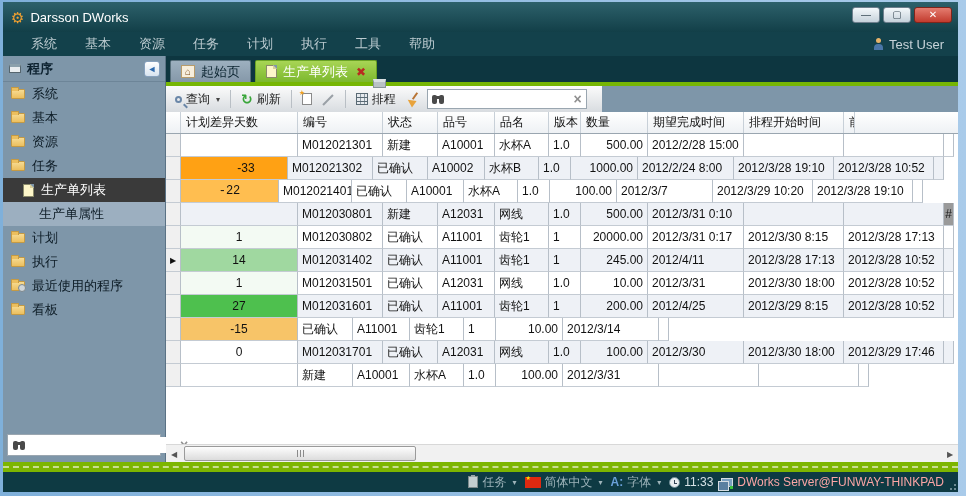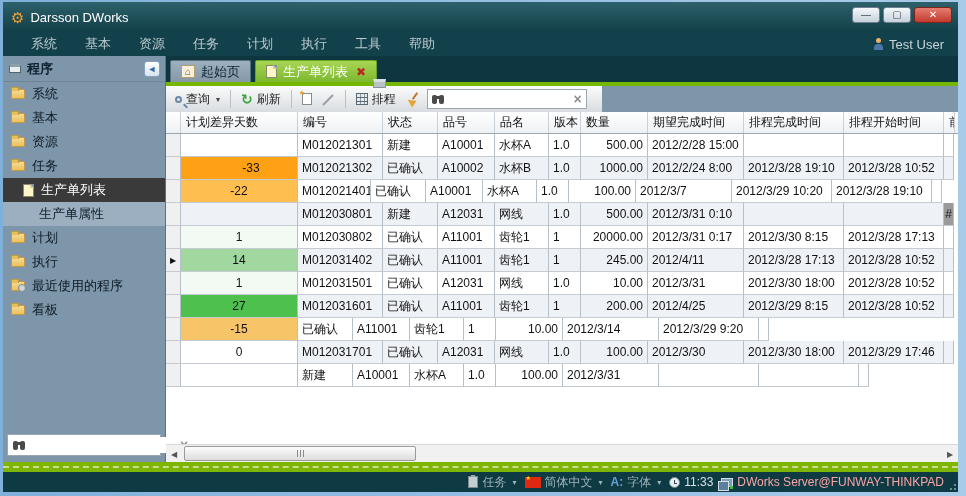"排程完成时间" div.cell { html: <div>排程完成时间</div> -> none }
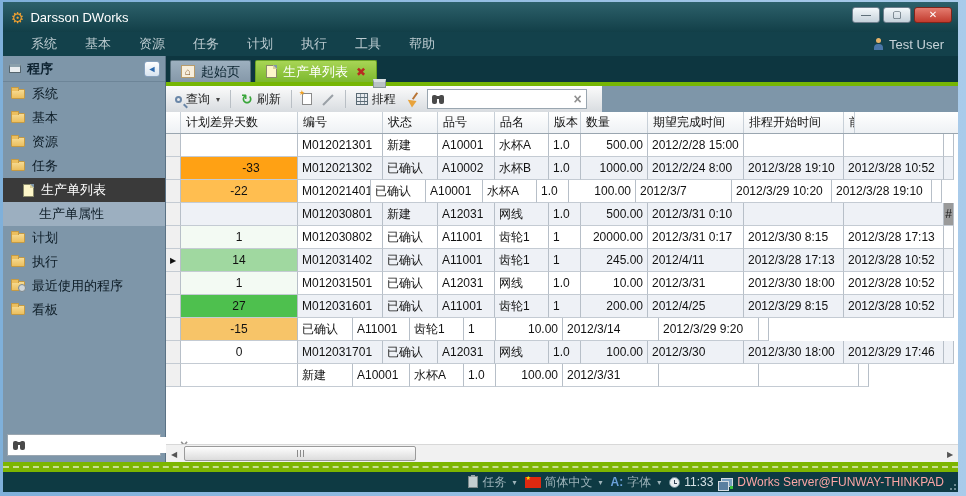"-33" div.cell { width: 117px -> 107px }
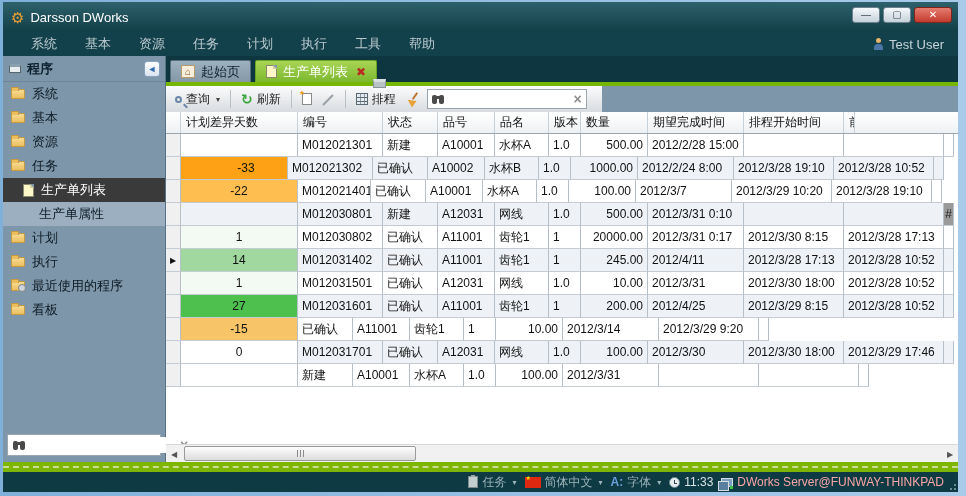"-22" div.cell { font-family: none -> Liberation Mono, monospace; width: 117px -> 98px }
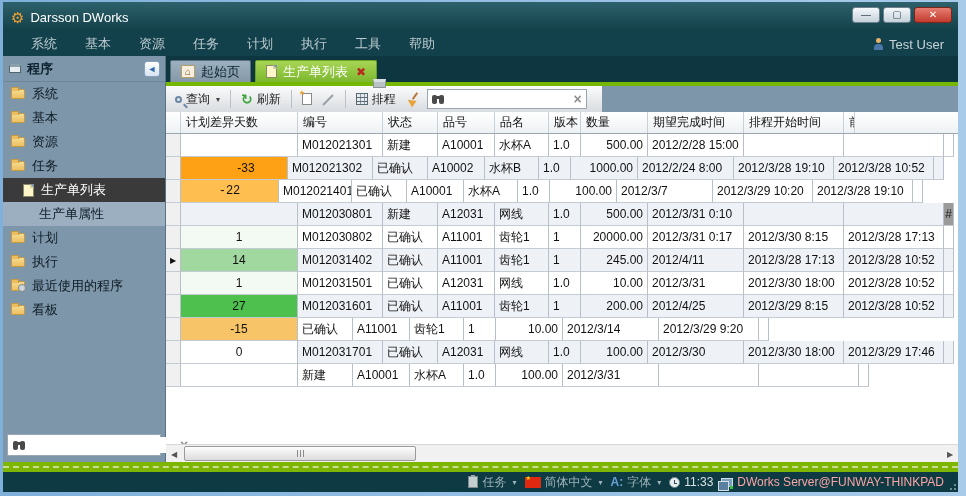"2012/3/29 9:20" div.cell { html: <div>2012/3/29 9:20</div> -> none }
